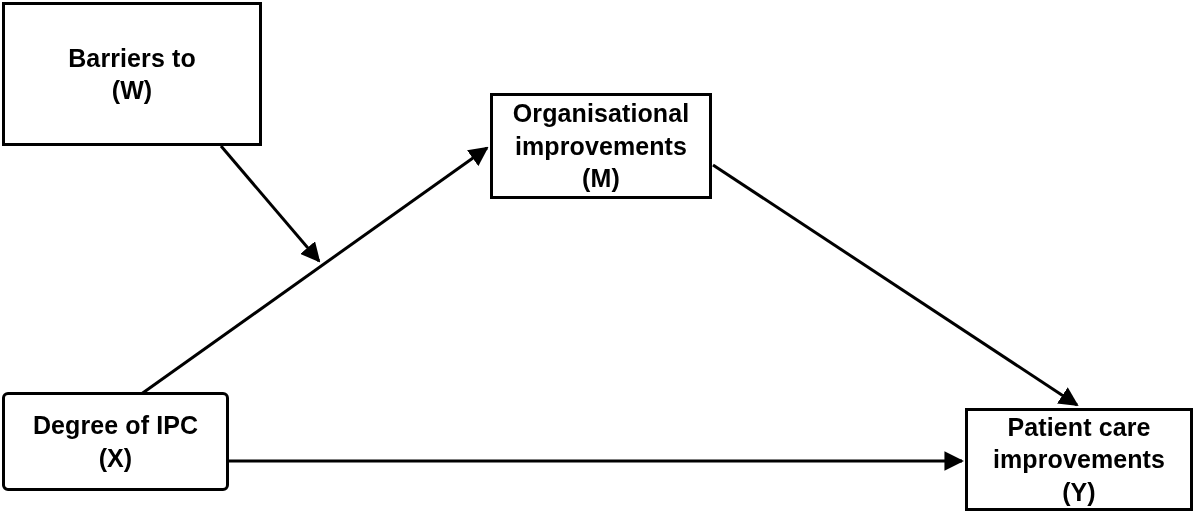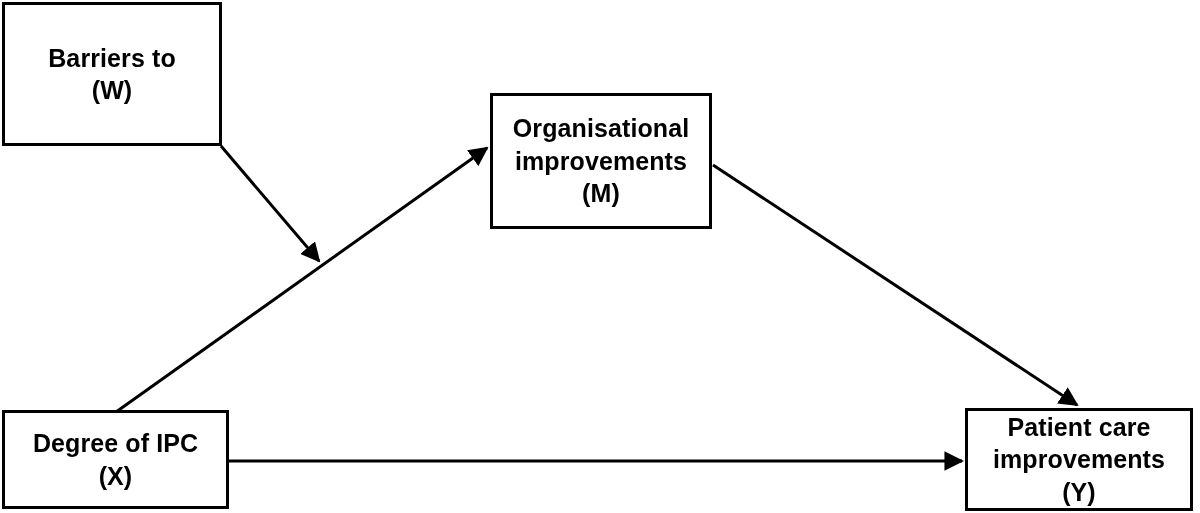"Barriers to" #node-w { width: 220px -> 260px }
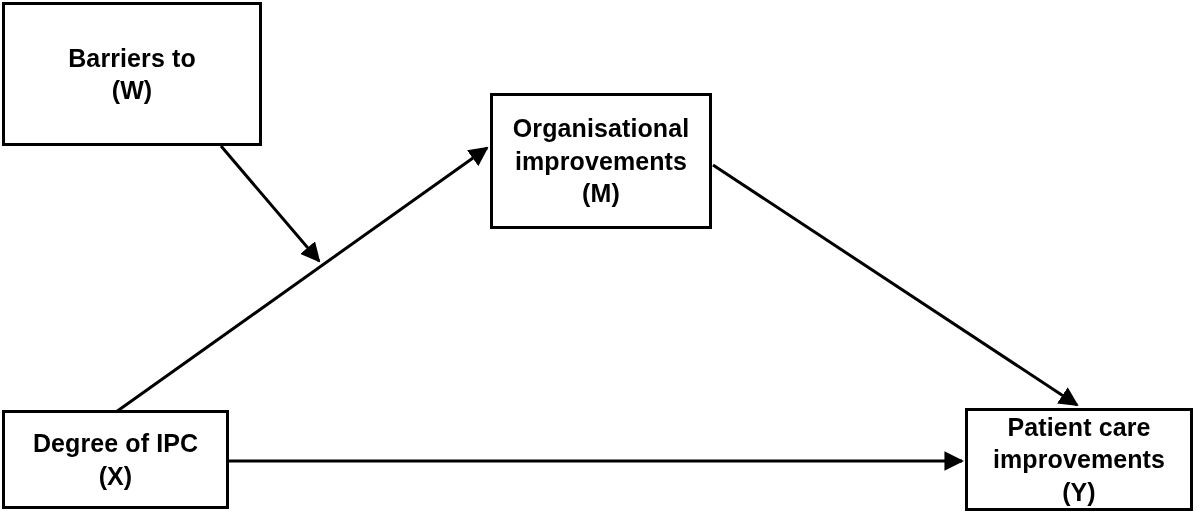"Organisational" #node-m { height: 136px -> 106px }
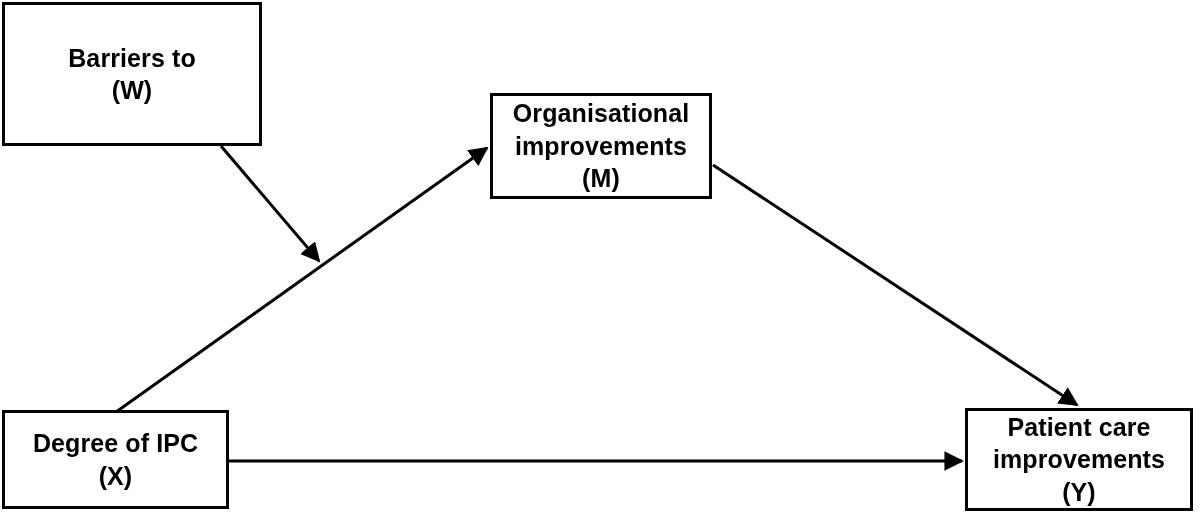"Degree of IPC" #node-x { border-radius: none -> 6px; top: 410px -> 392px }
